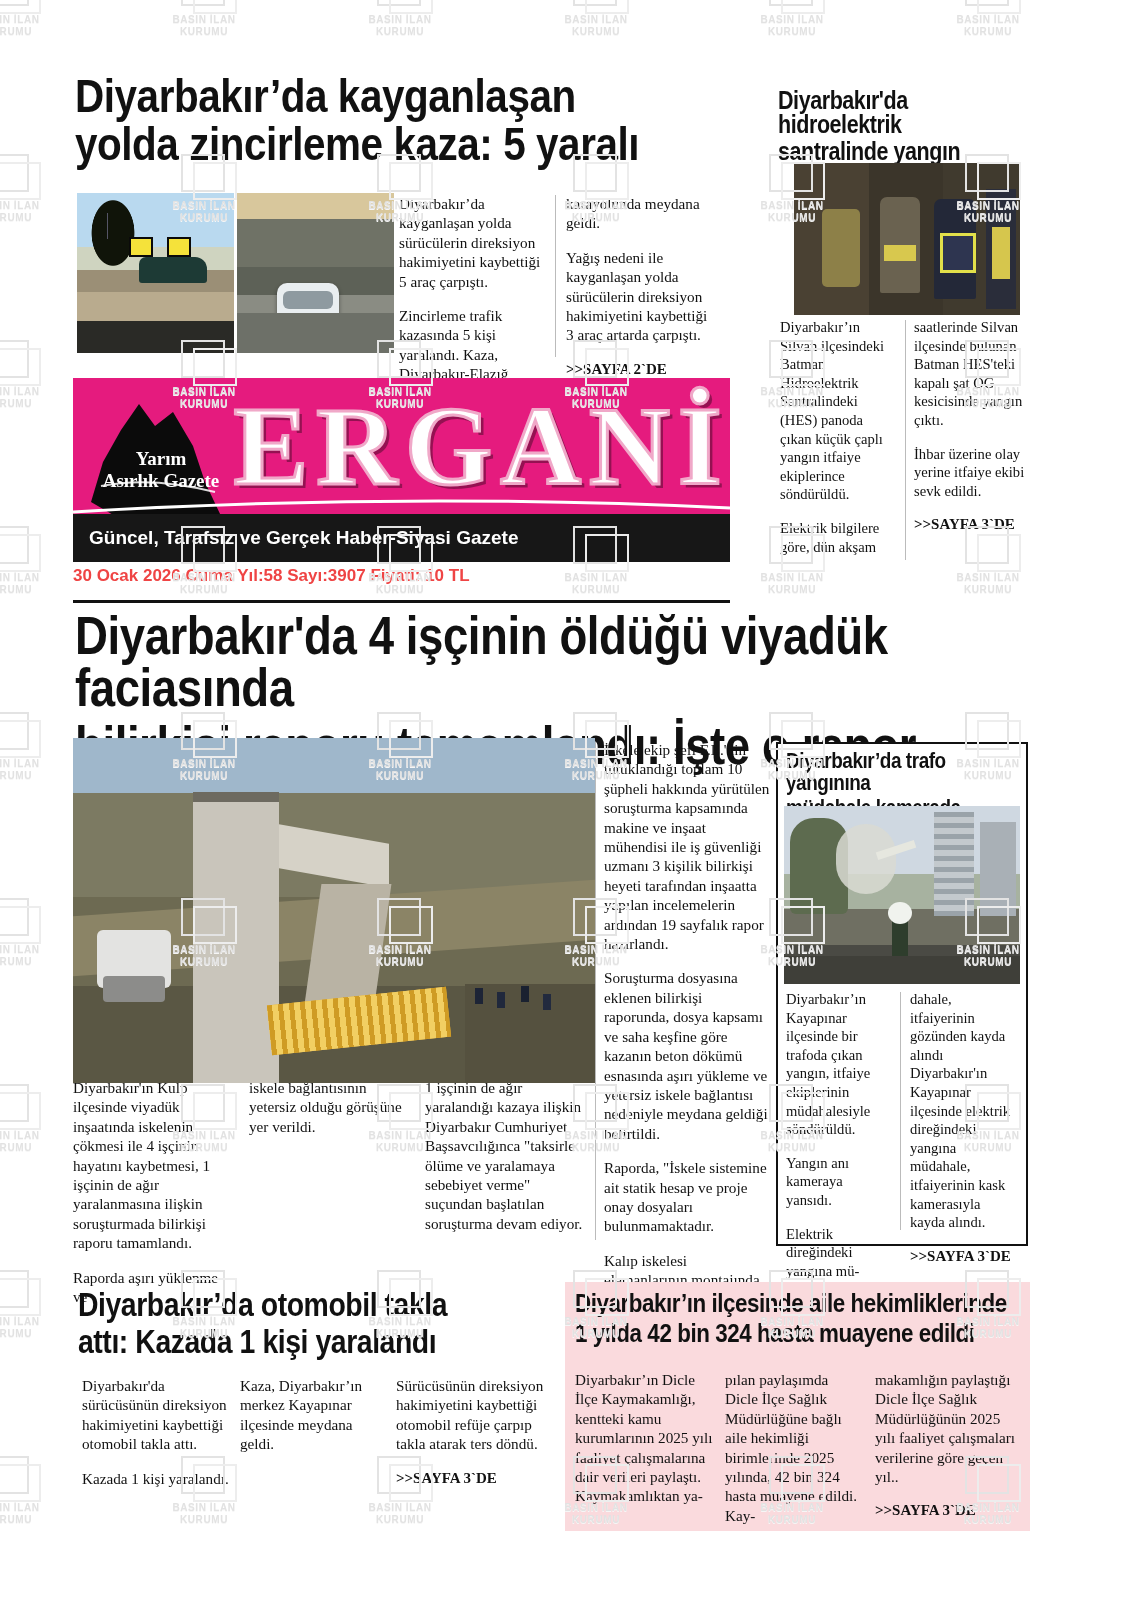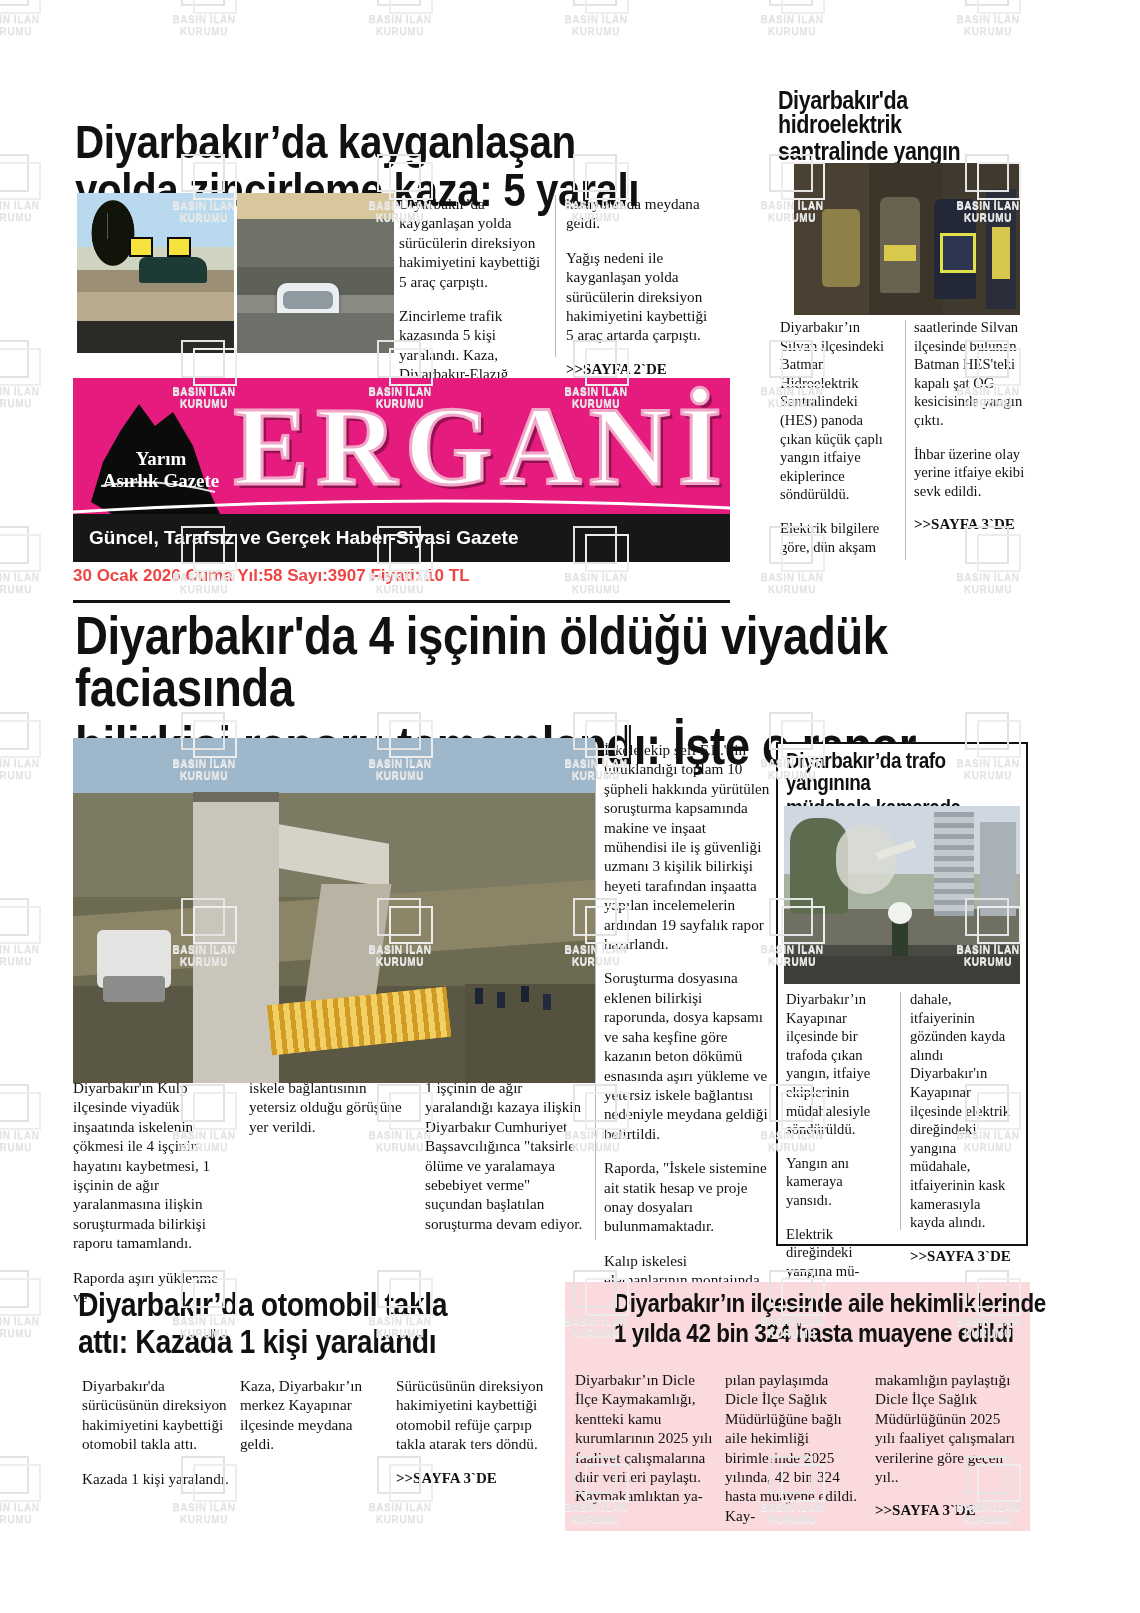"Diyarbakır’da kayganlaşan" div.display { margin-top: 46px -> none }
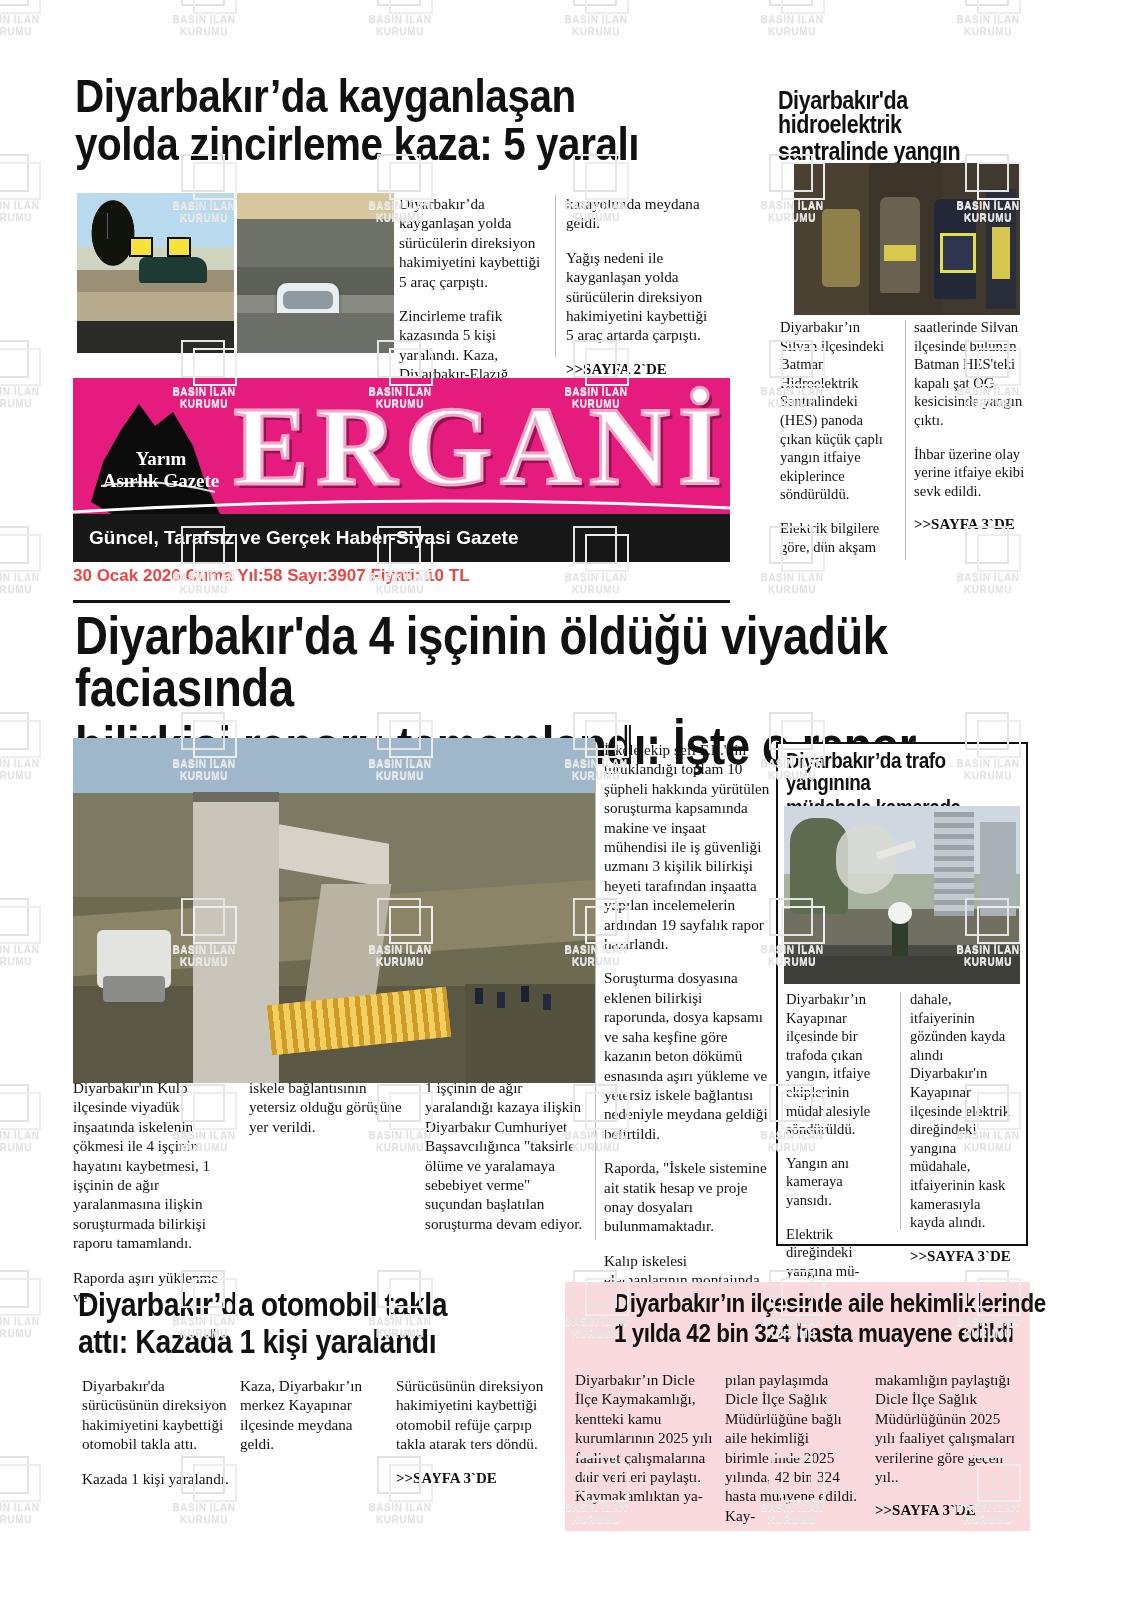"Yağış nedeni ile kayganlaşan yolda" p { text: 5 -> 3 }
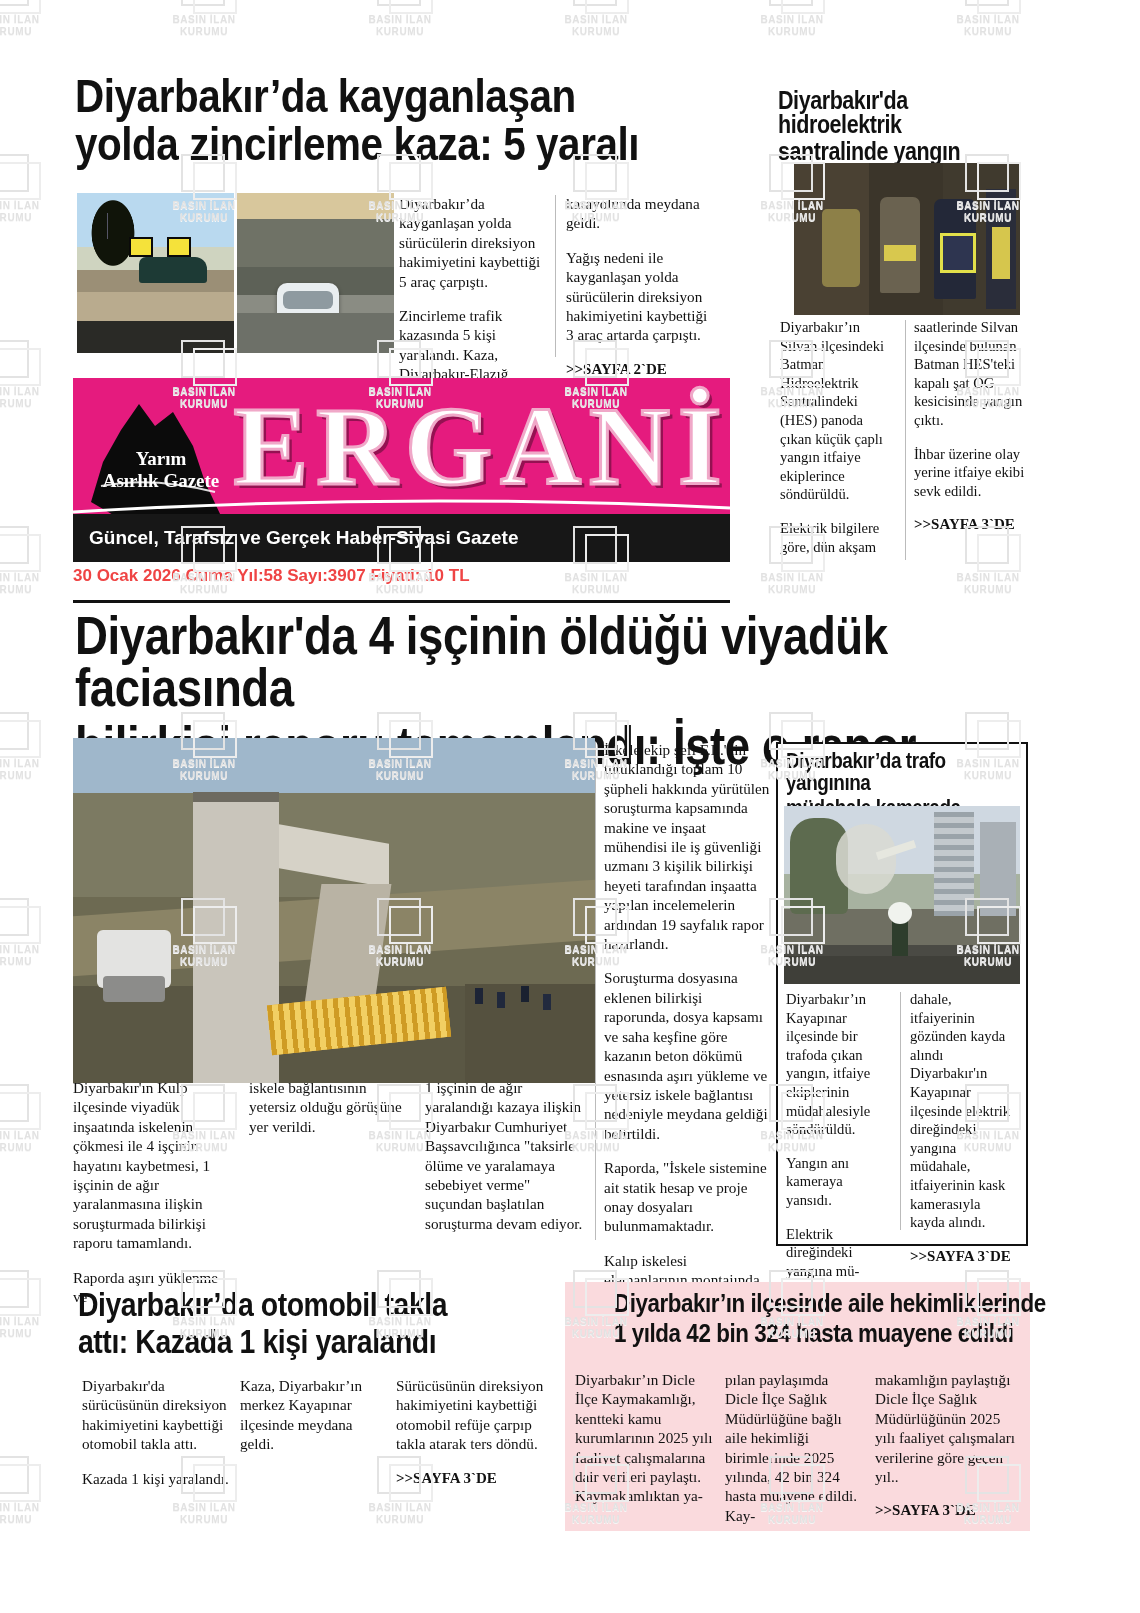"Diyarbakır’ın ilçesinde aile" div.display { margin-left: 39px -> none }
